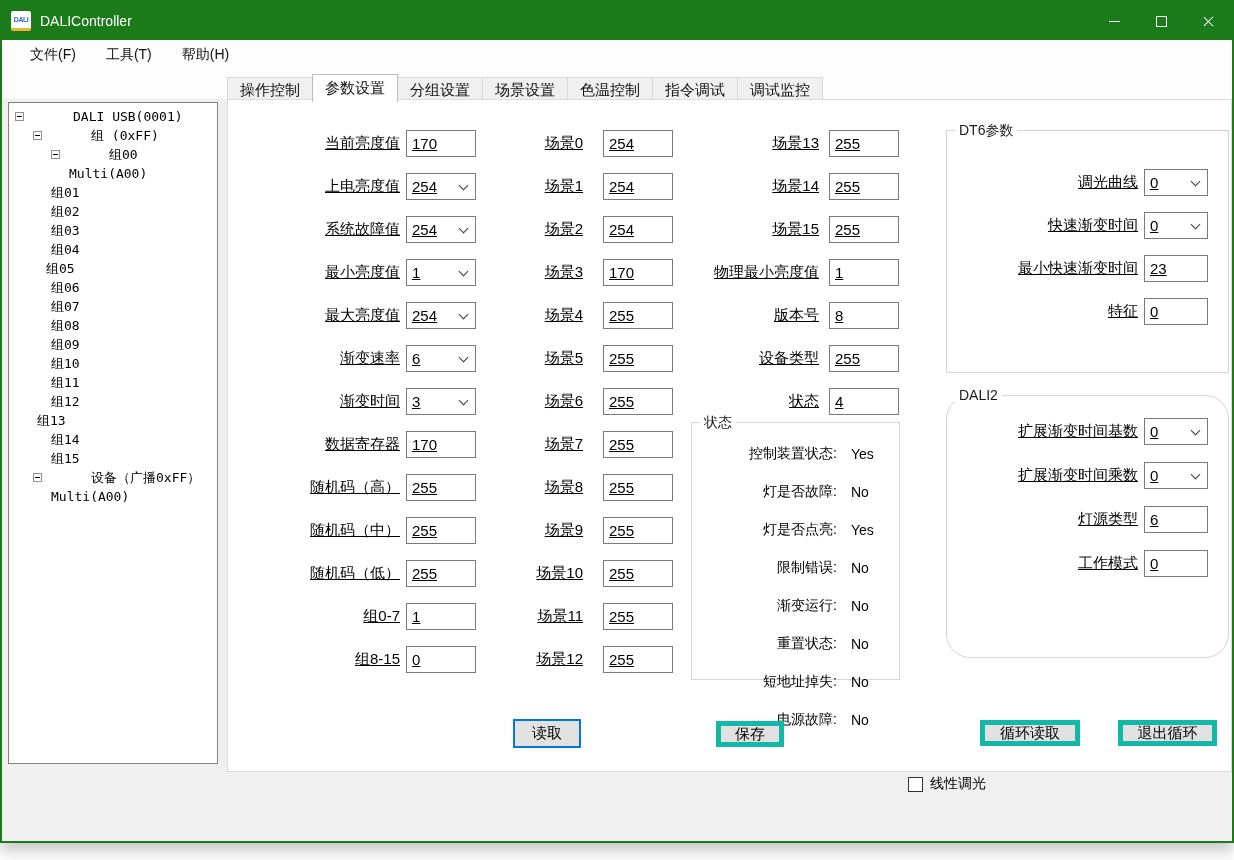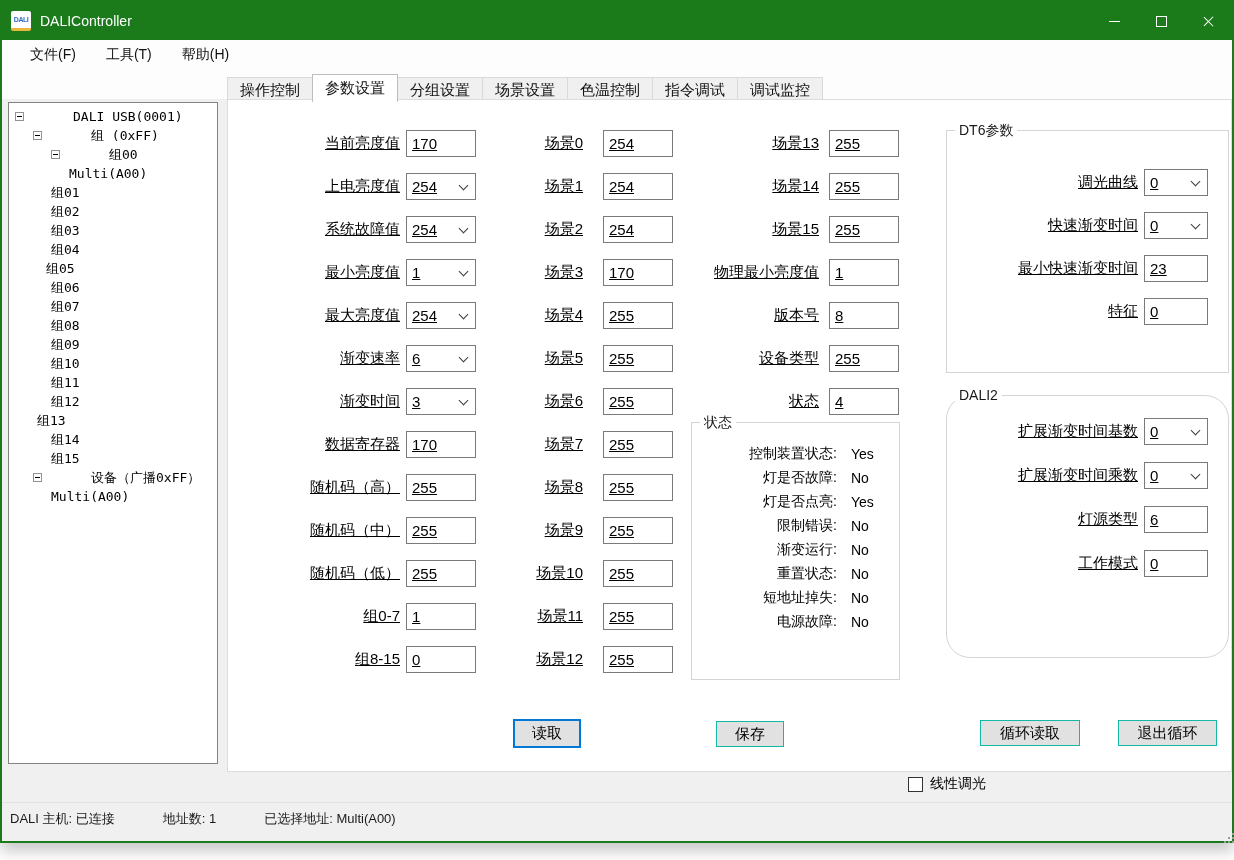"控制装置状态:" #status-rows { gap: 2px -> 16px }
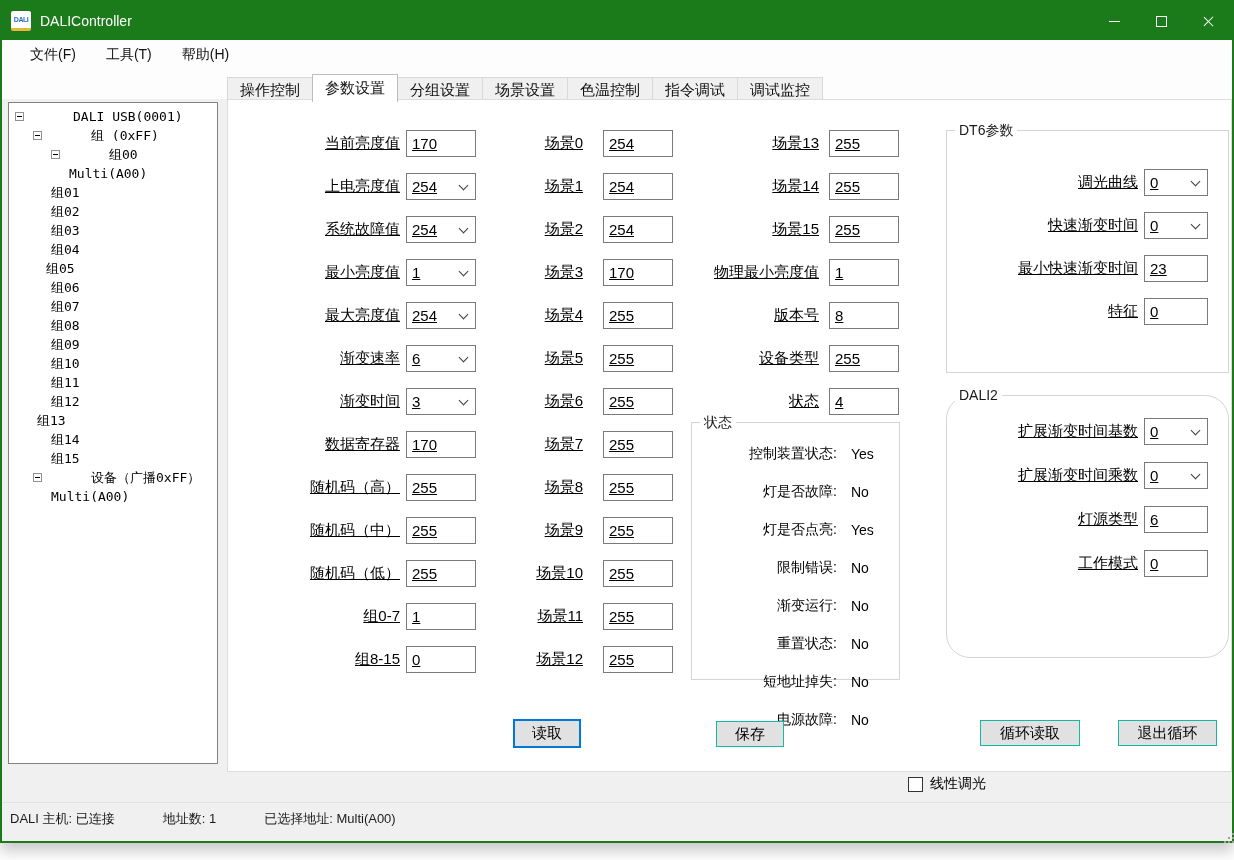"保存" .btn { border: 1px solid #14b8a6 -> 5px solid #14b8a6 }
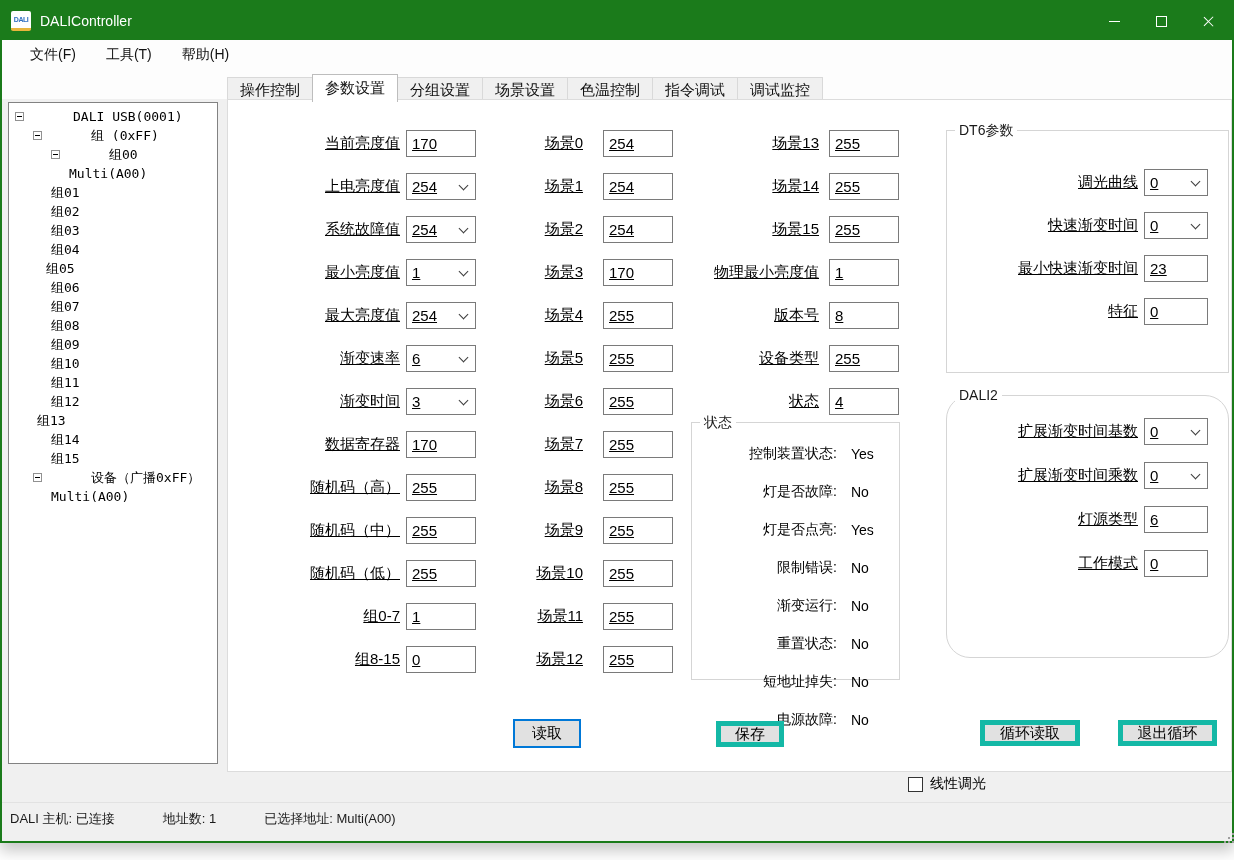"DALI 主机: 已连接" div.statusbar { html: <div> <div> <span>DALI 主机: 已连接</span> <span>地址数: 1</span> <span>已选择地址: Multi(A00)</span> </div> <span></span> </div> -> none }
